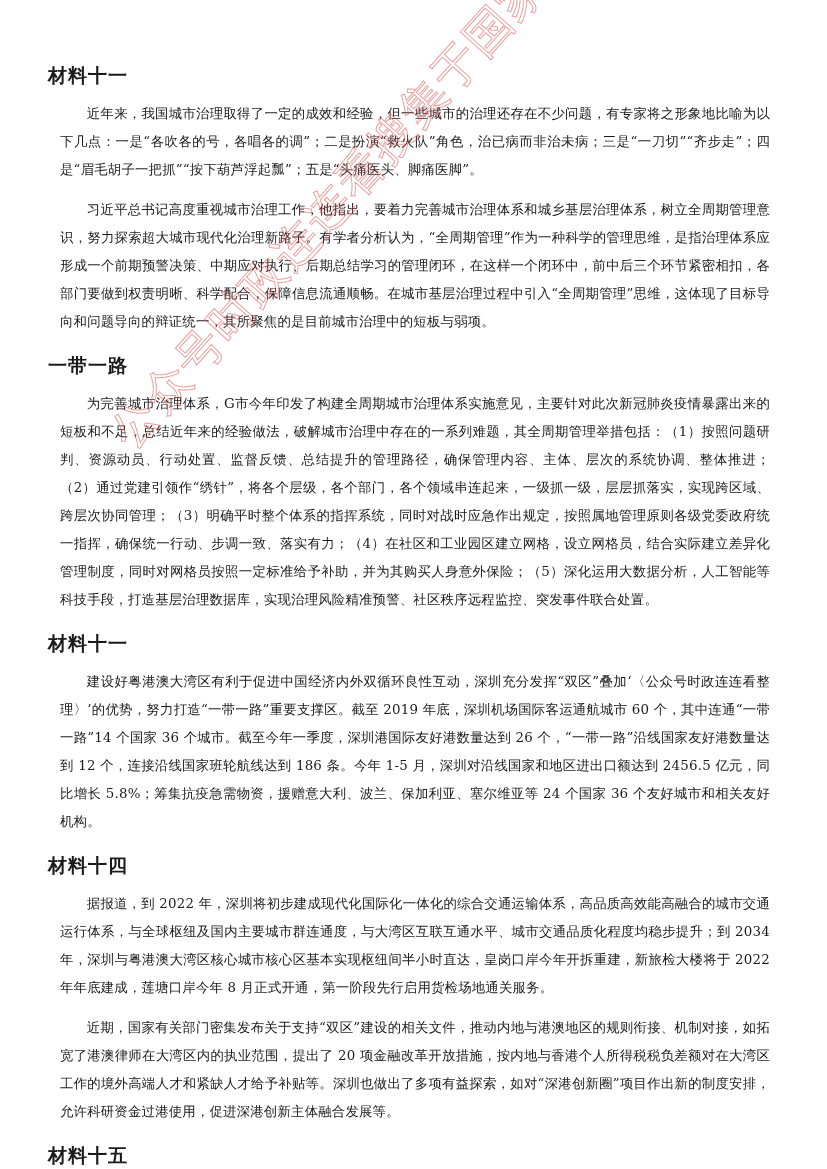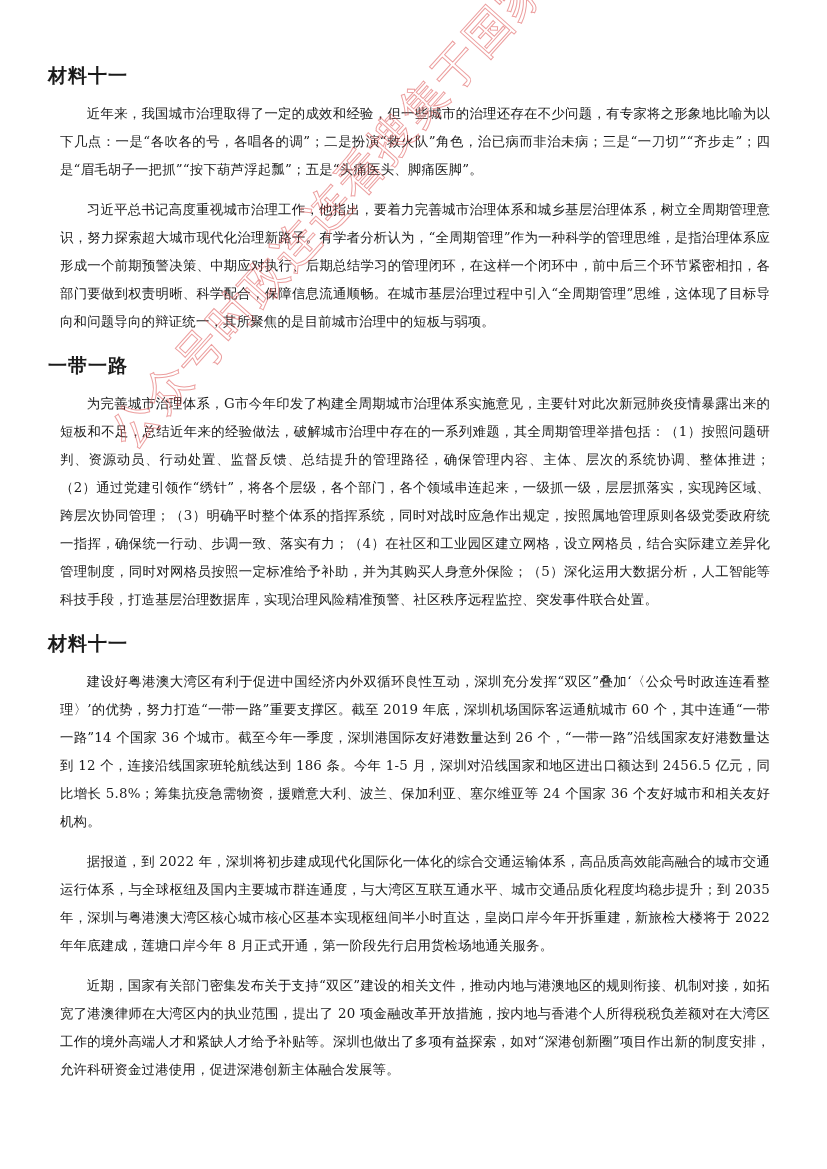"材料十四" h2.section-title { html: none -> <h2>材料十四</h2> }
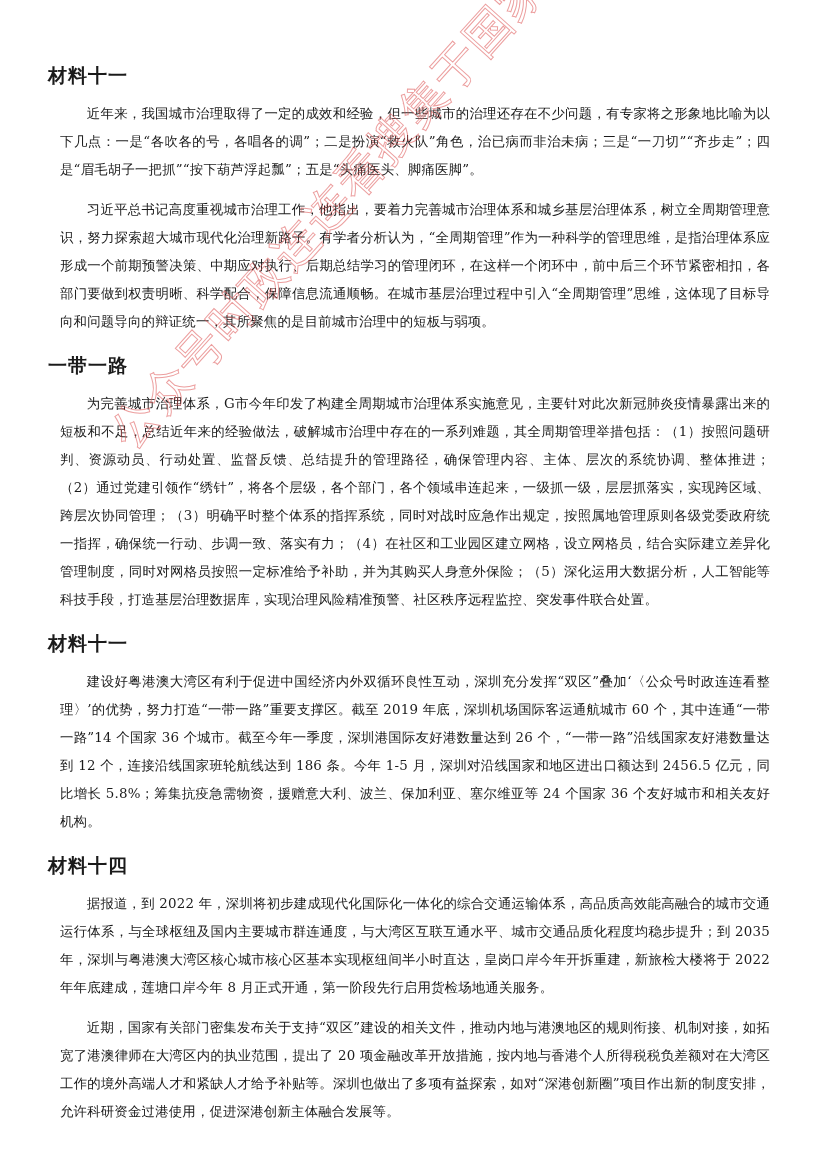"据报道，到 2022" p.para { text: 2035 -> 2034 }
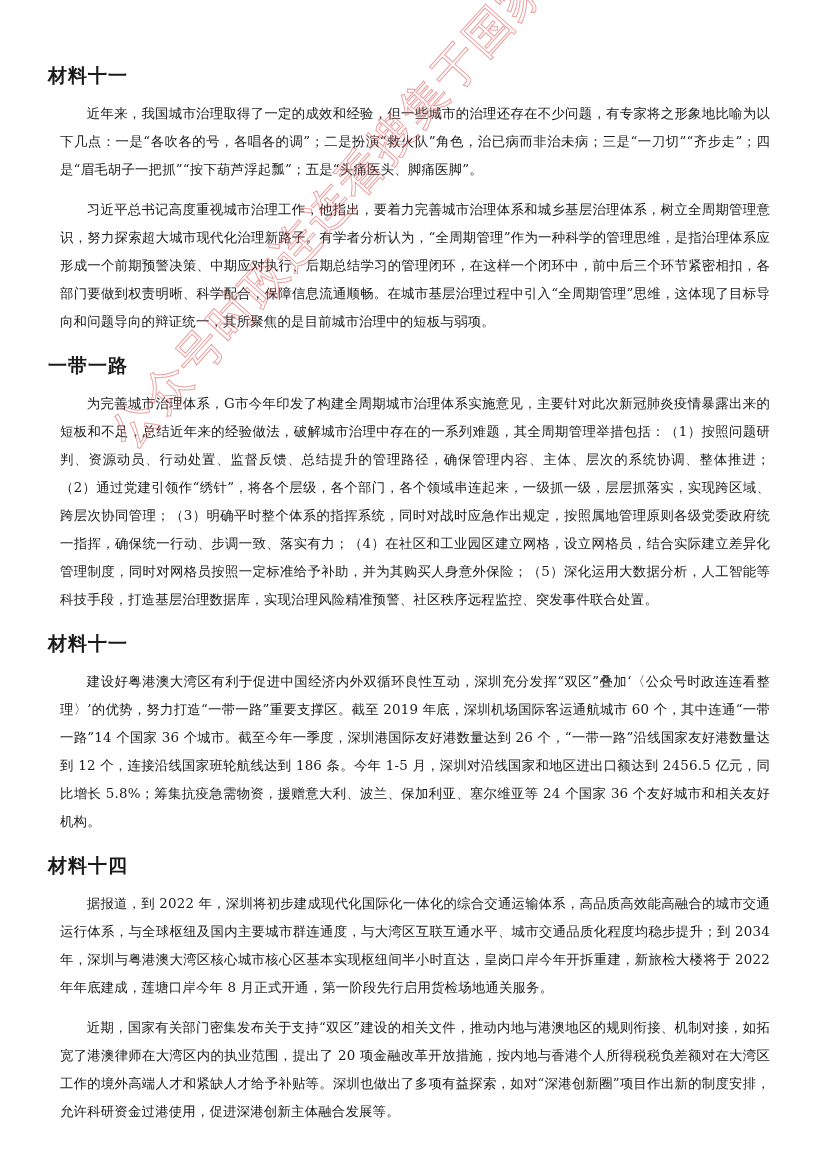"材料十五" h2.section-title { html: none -> <h2>材料十五</h2> }
